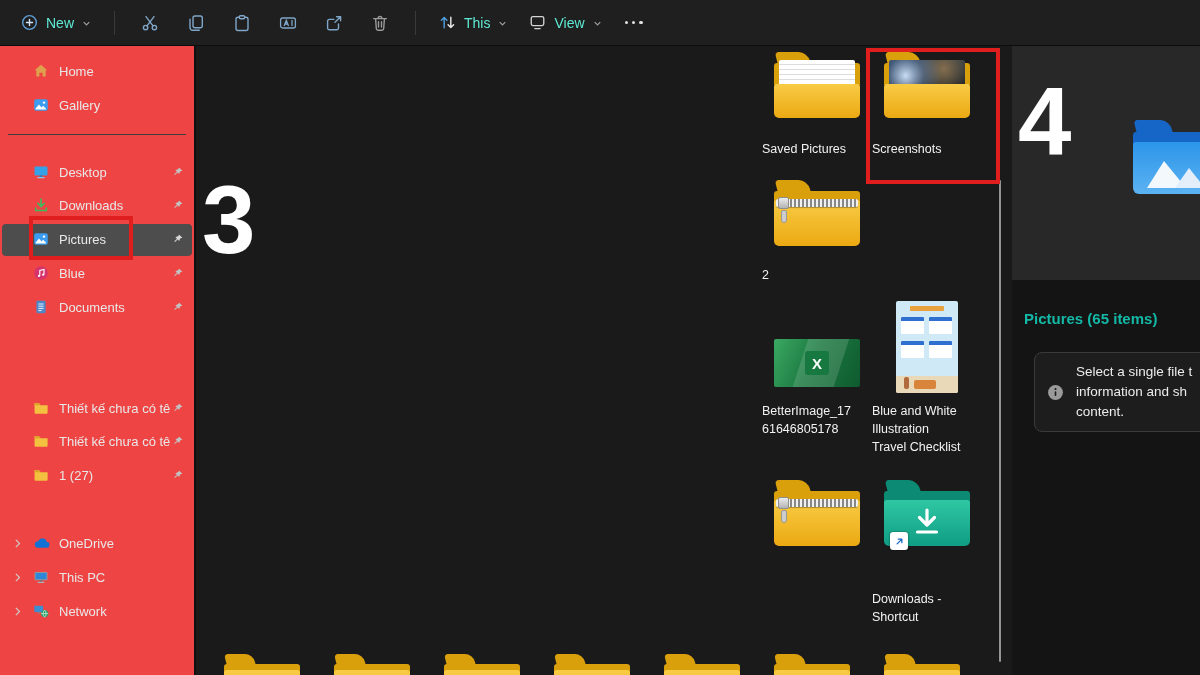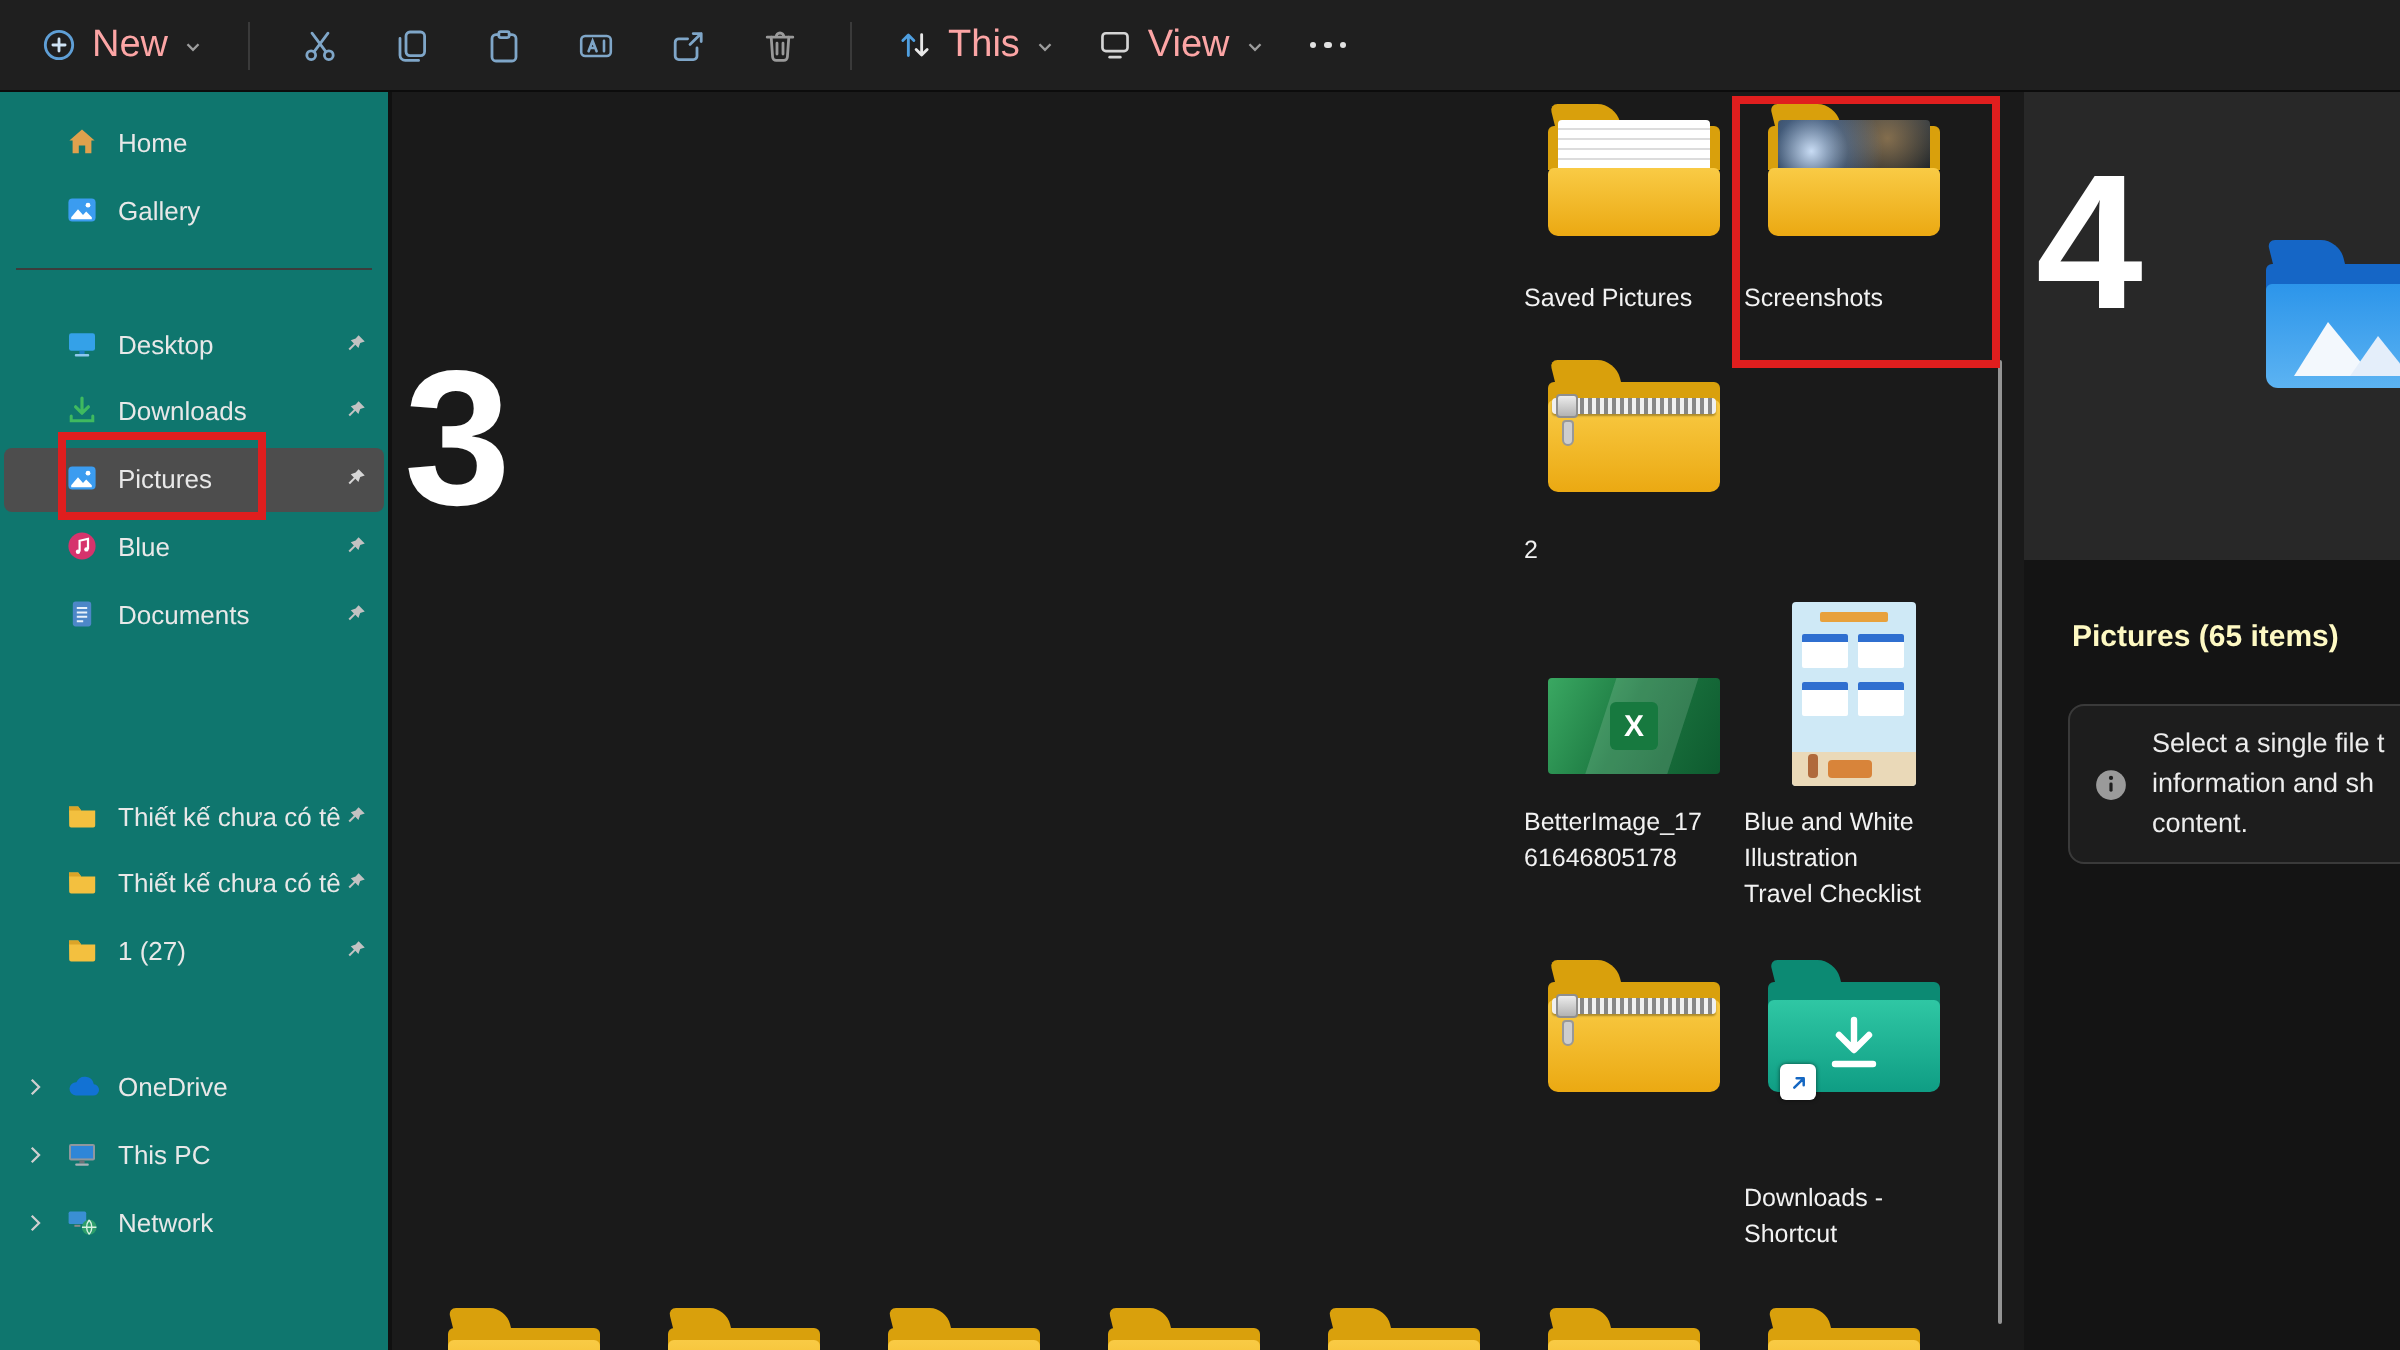"New" .tbtn { color: #fca5a5 -> #5eead4; font-size: 19px -> 14px }
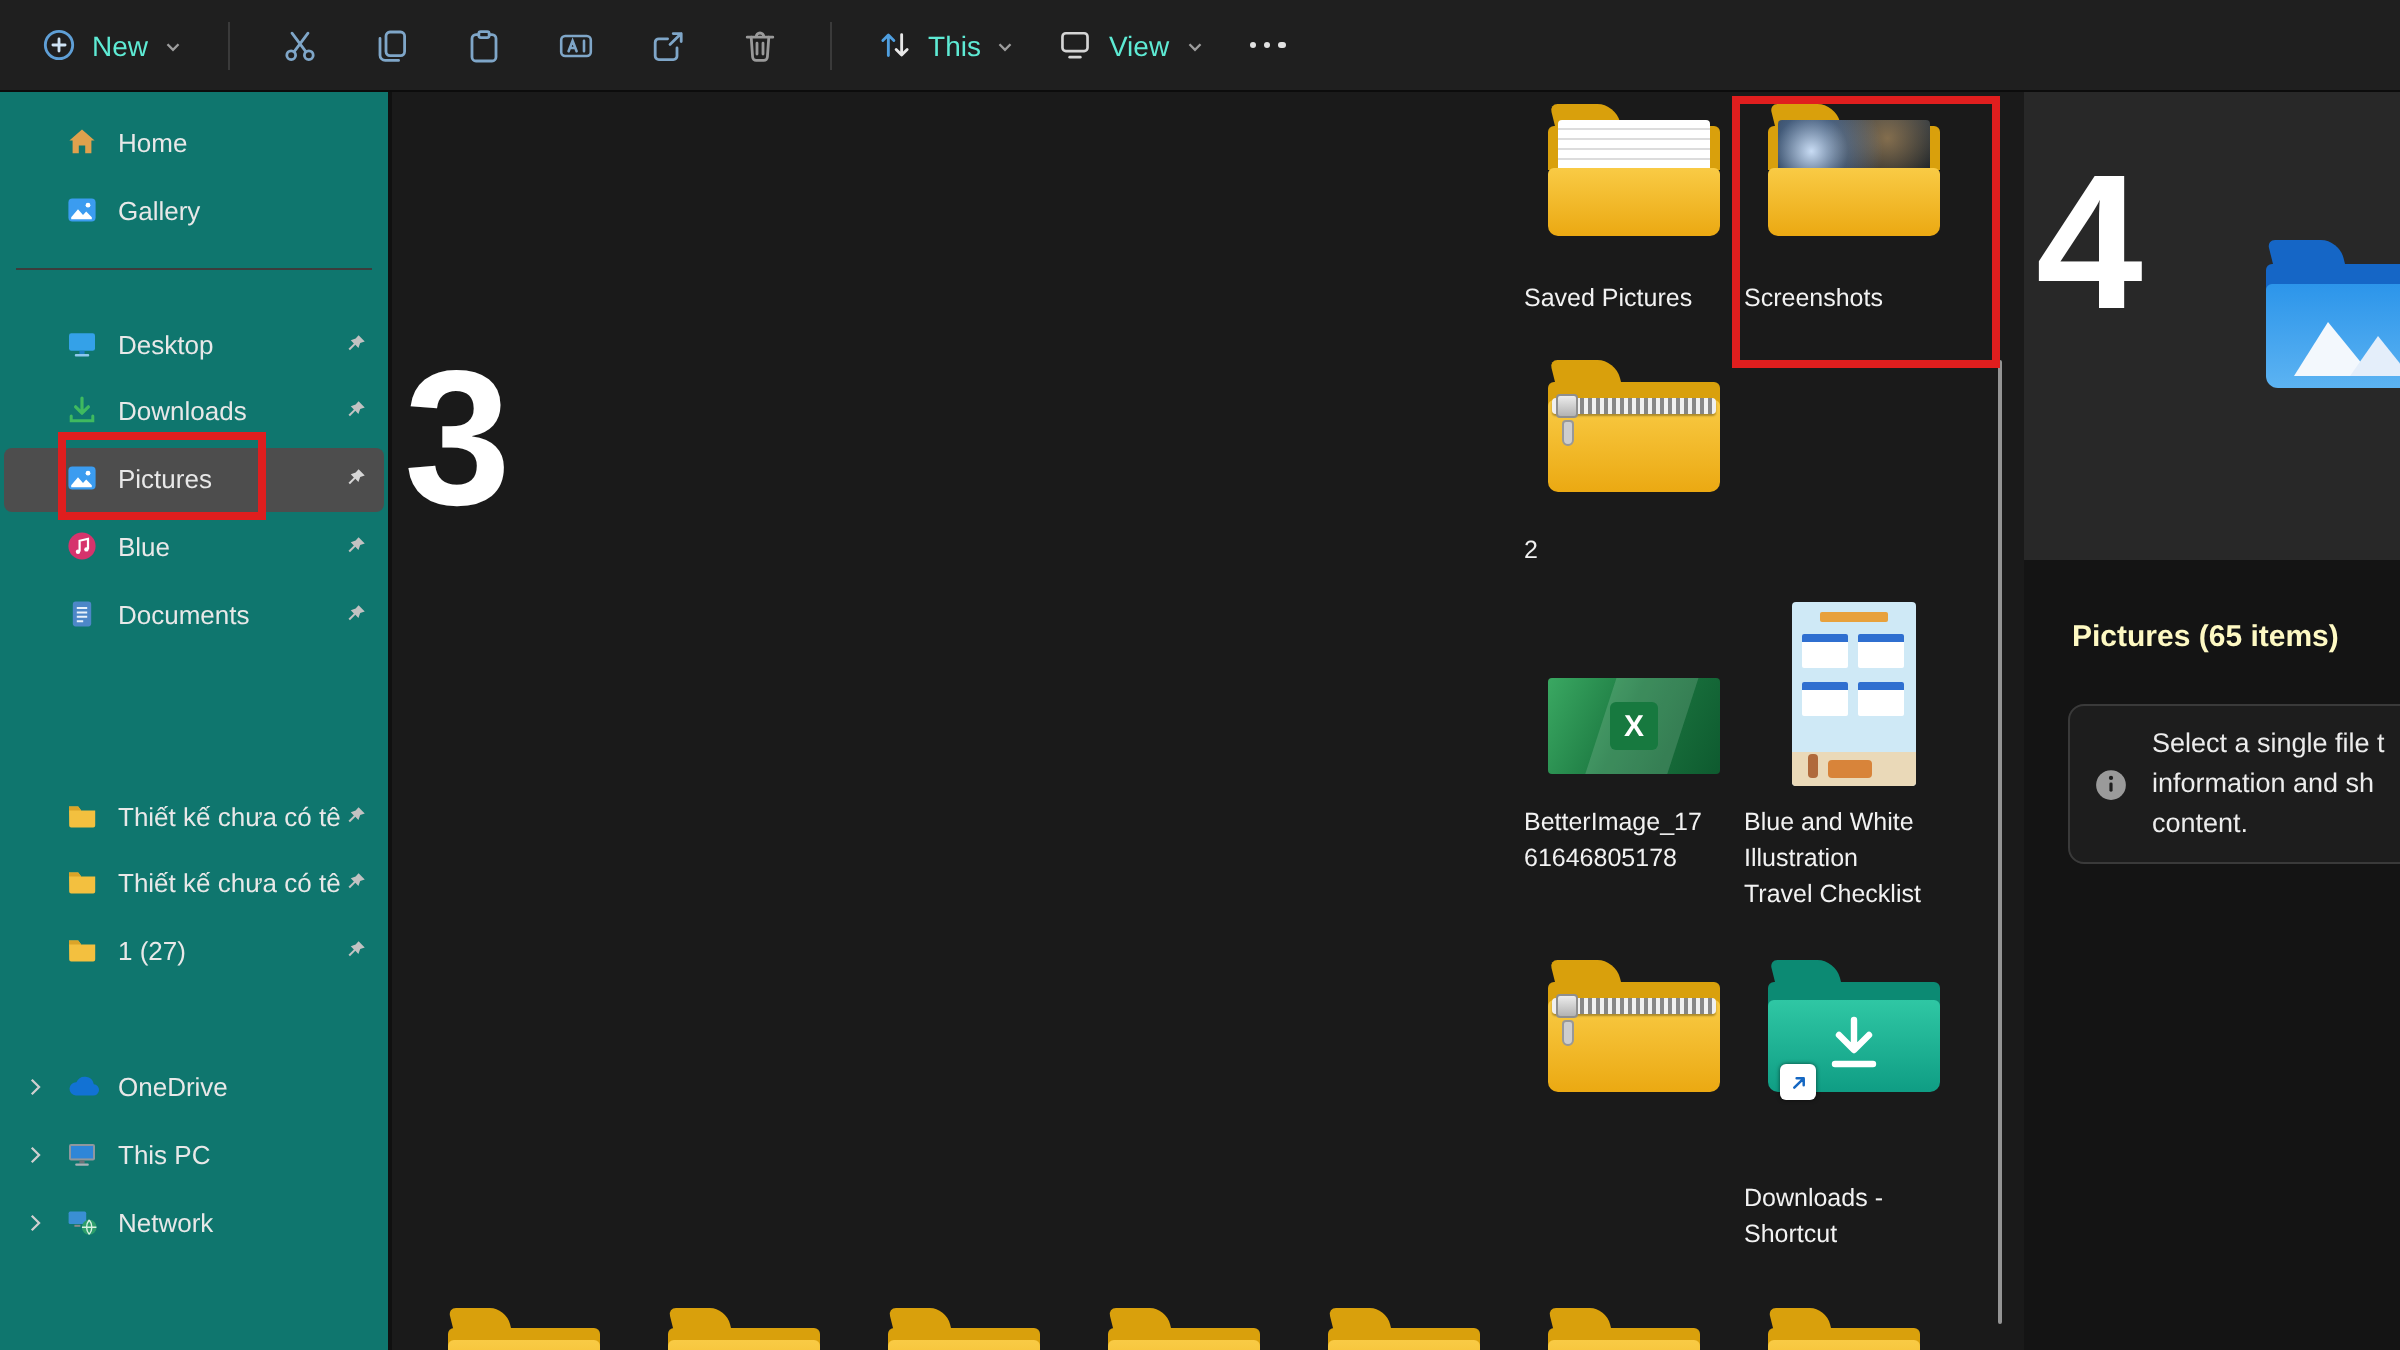"Home" .sidebar { background: #0f766e -> #ef4444 }
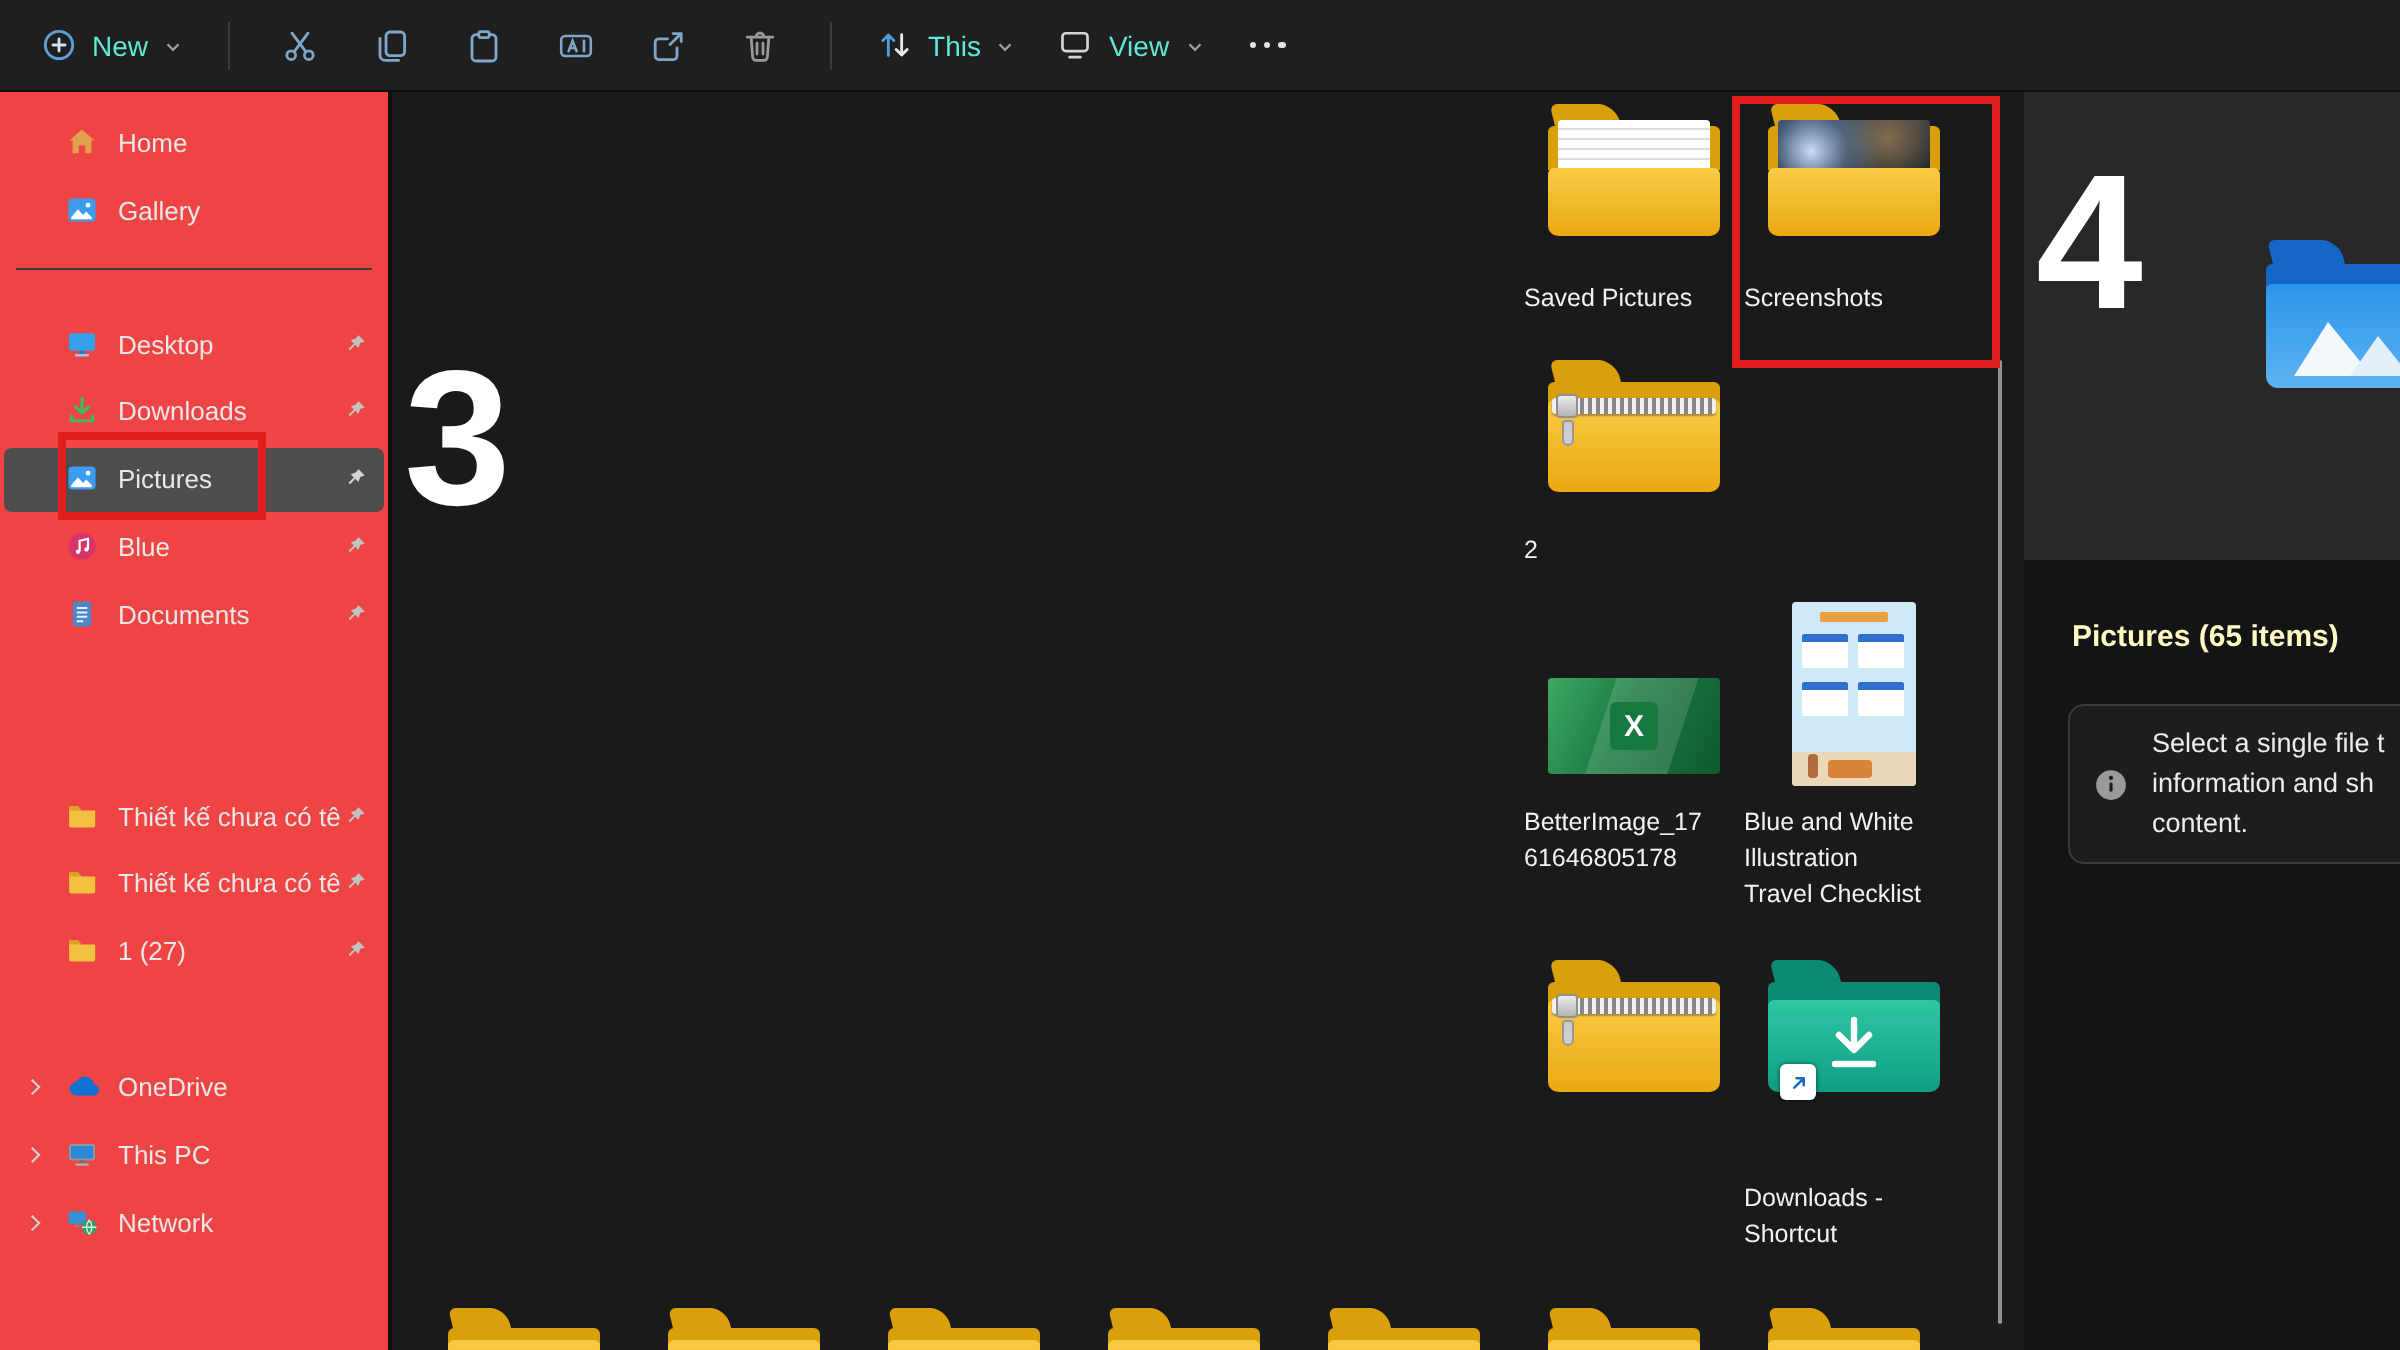"Pictures (65 items)" .rtitle { color: #fef9c3 -> #14b8a6; left: 24px -> 12px }
